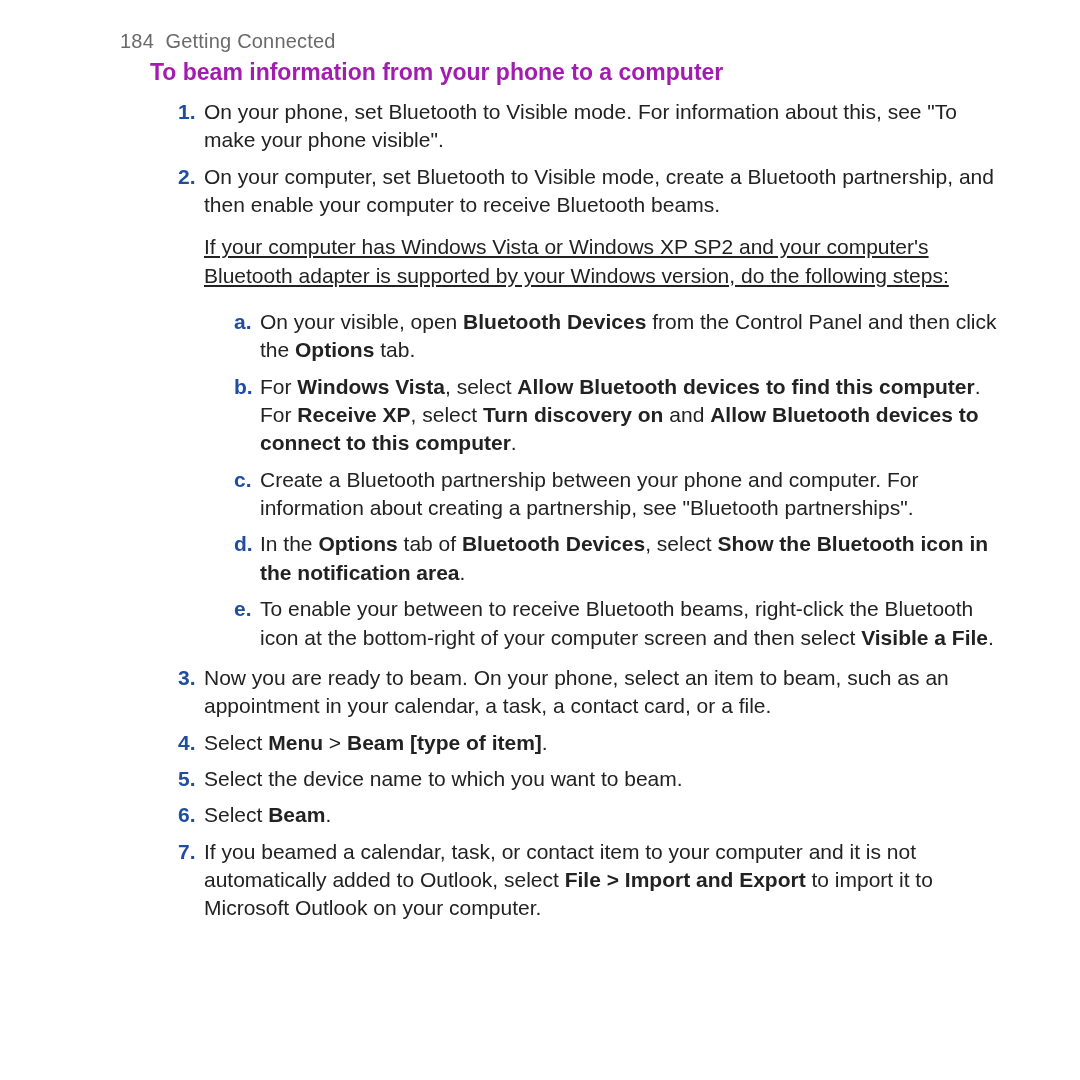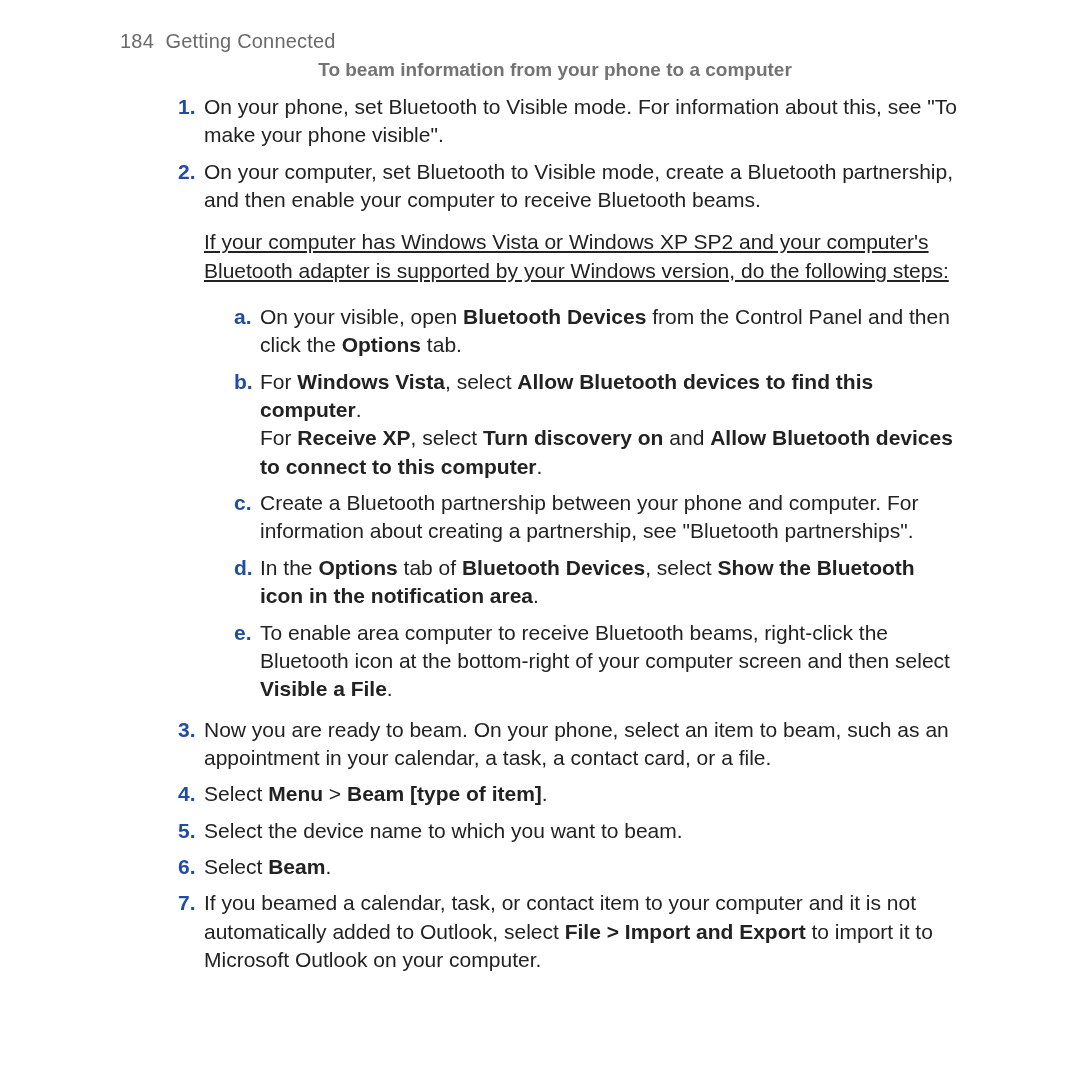"184 Getting Connected" .page { padding: 30px 120px 30px 120px -> 30px 73px 30px 120px }
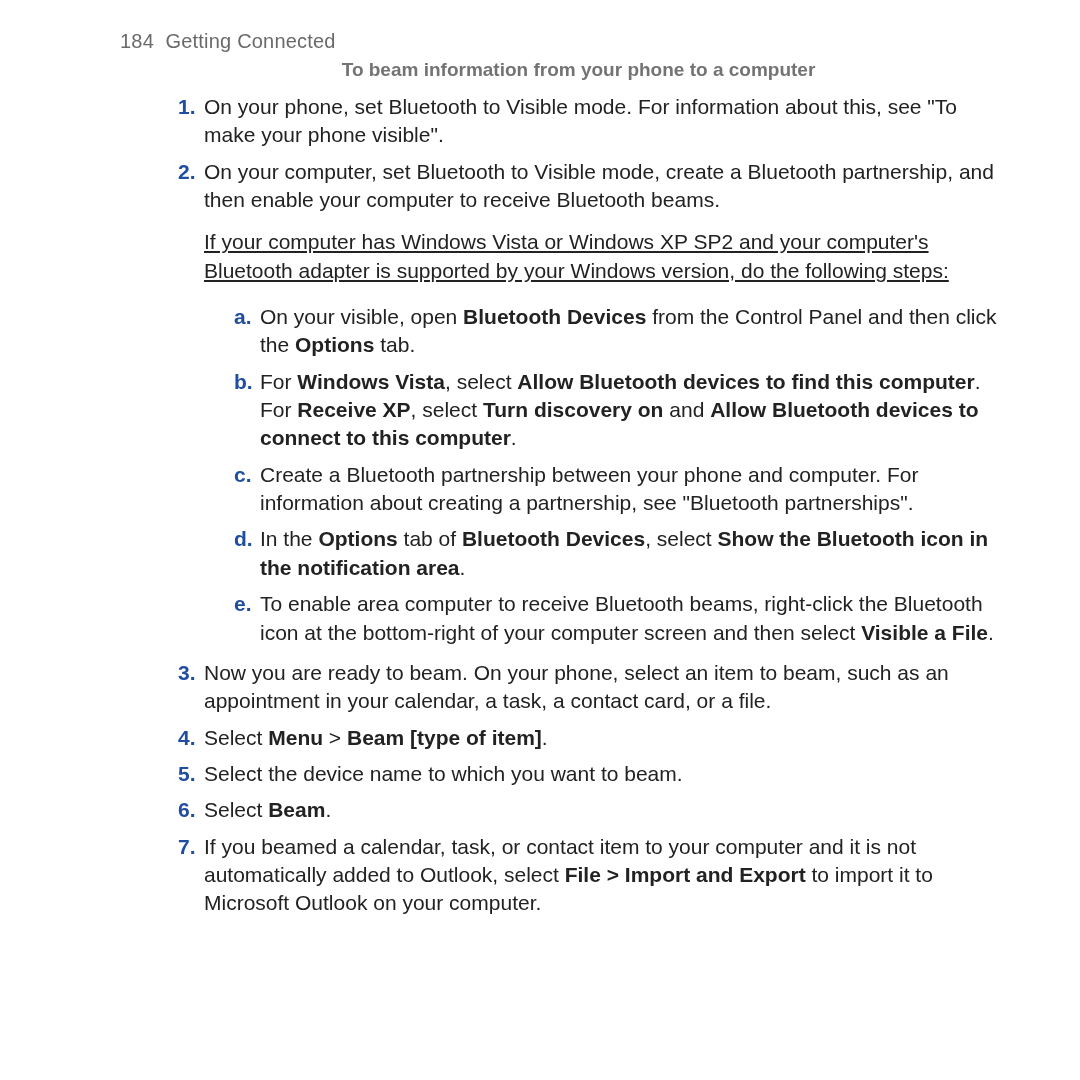"To beam information from your" .section-title { color: #737373 -> #a21caf; font-size: 19px -> 23px; text-align: center -> none }
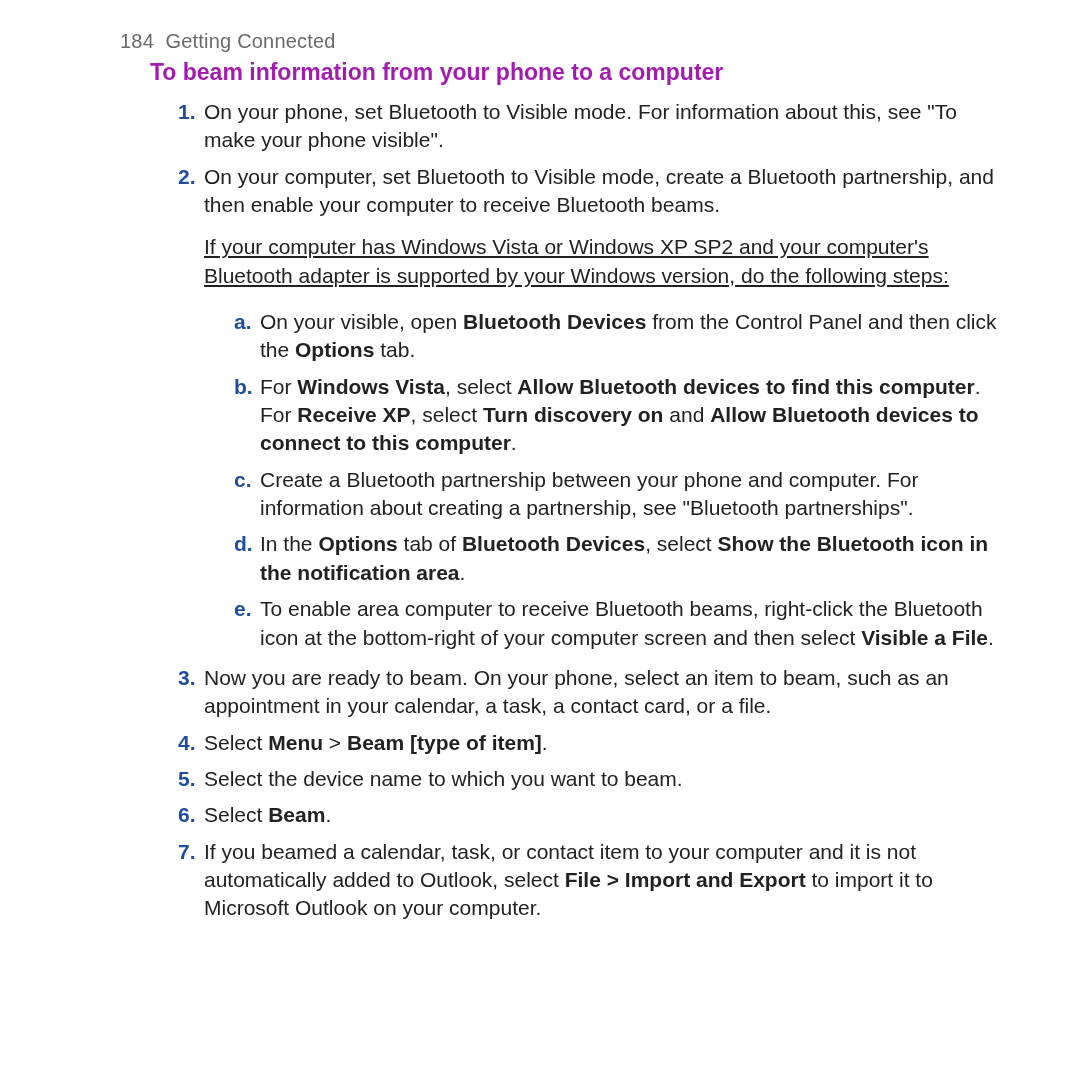"To enable area computer to" span { text: area computer -> your between }
